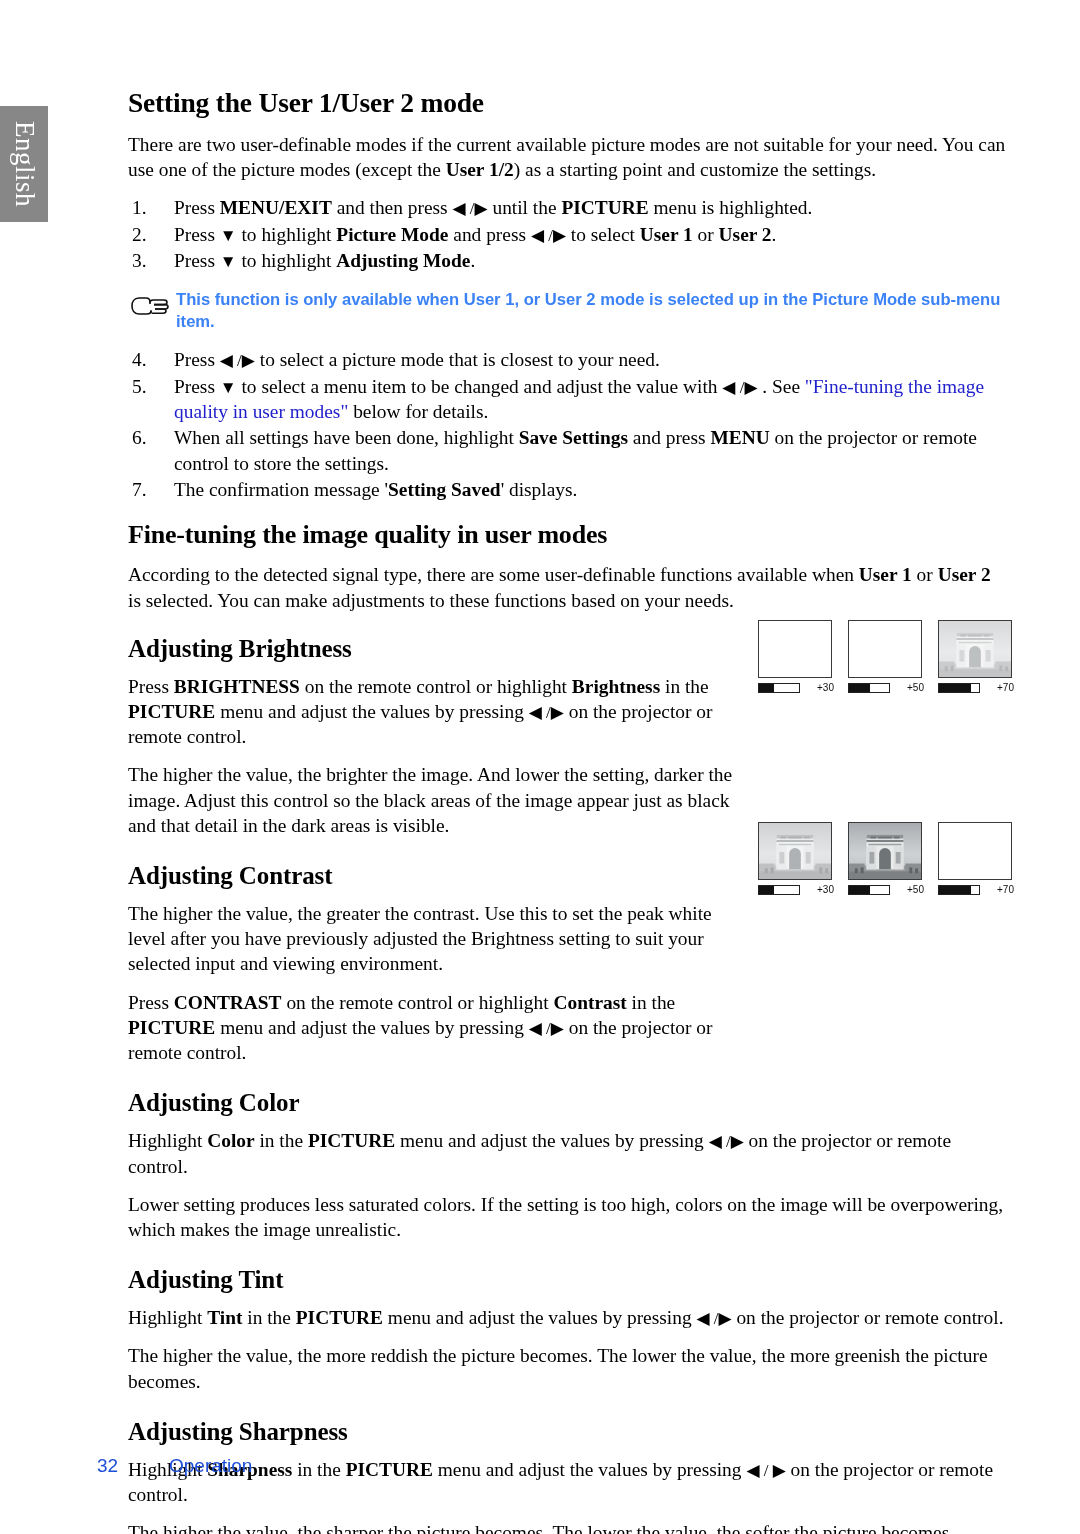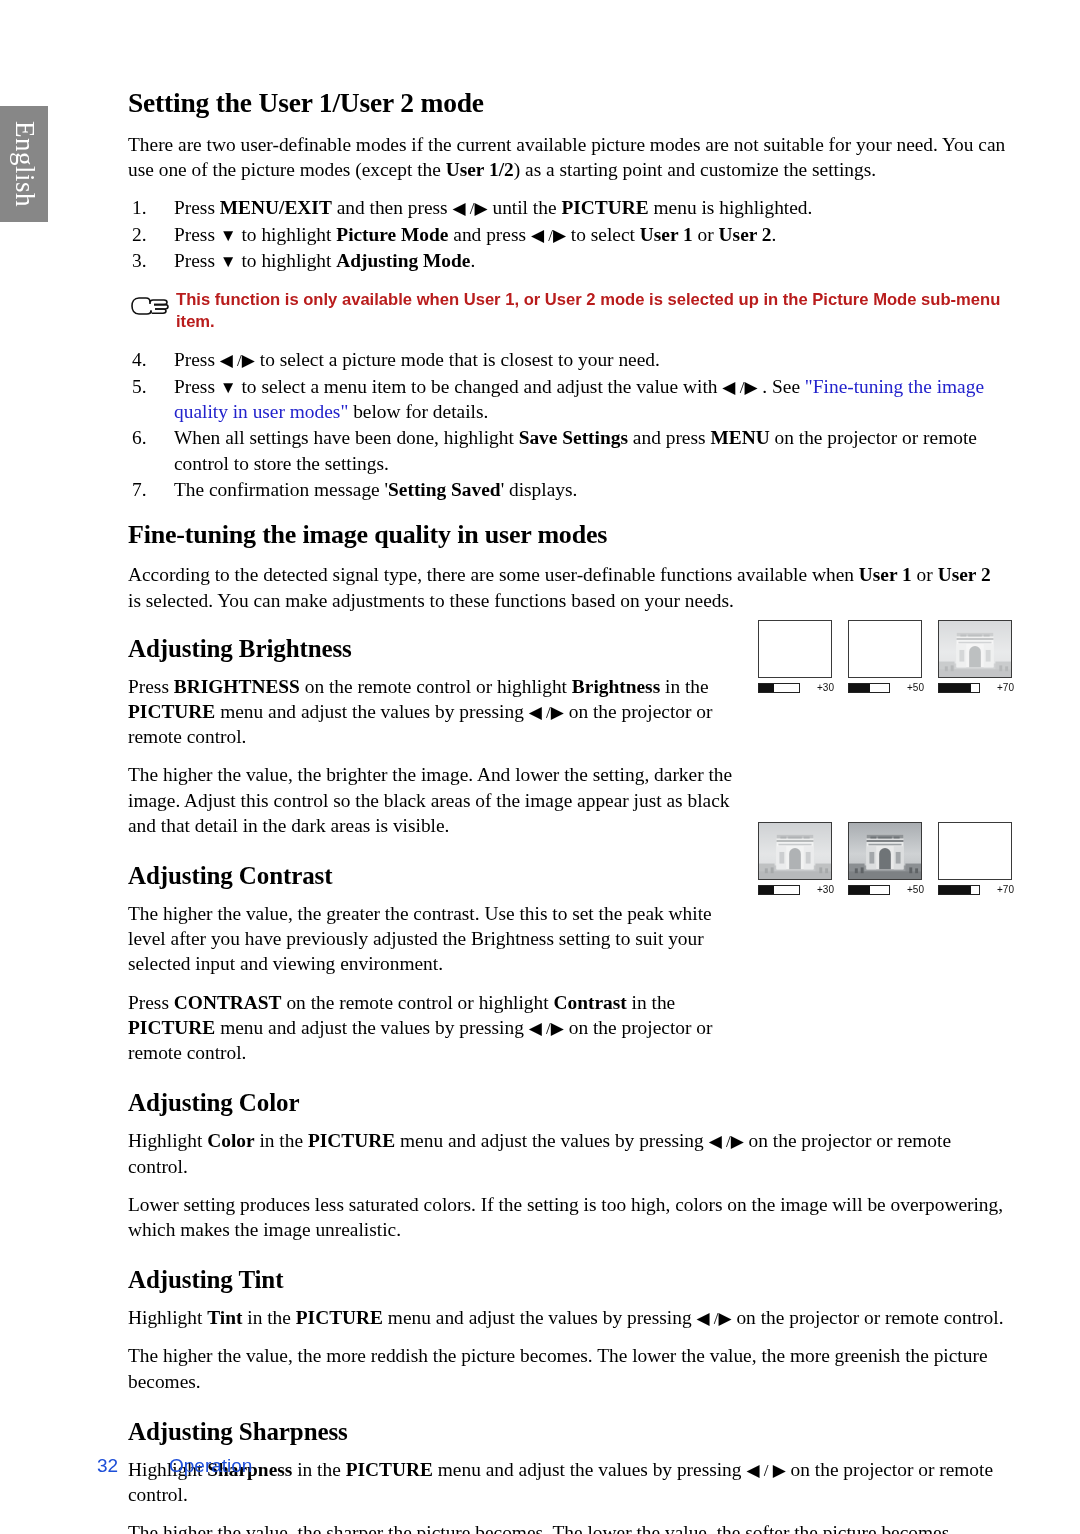"This function is only available" .note .note-text { color: #b91c1c -> #3b82f6 }
